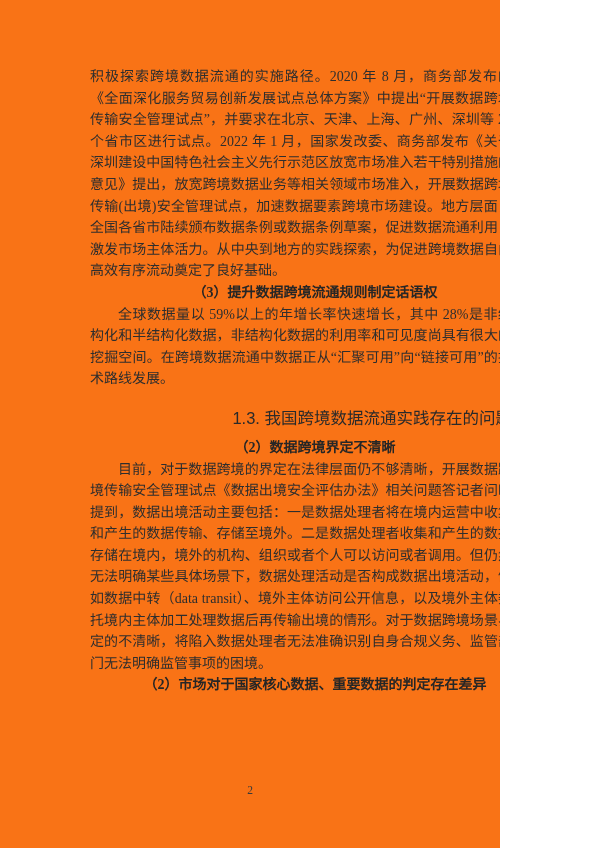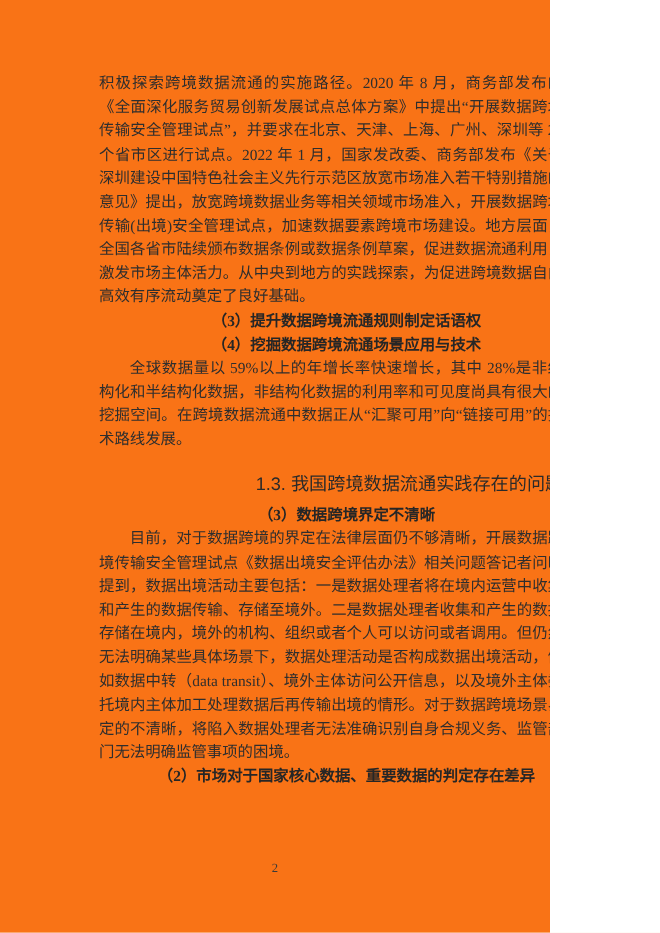"（4）挖掘数据跨境流通场景应用与技术" p.sub-heading { html: <p>（4）挖掘数据跨境流通场景应用与技术</p> -> none }
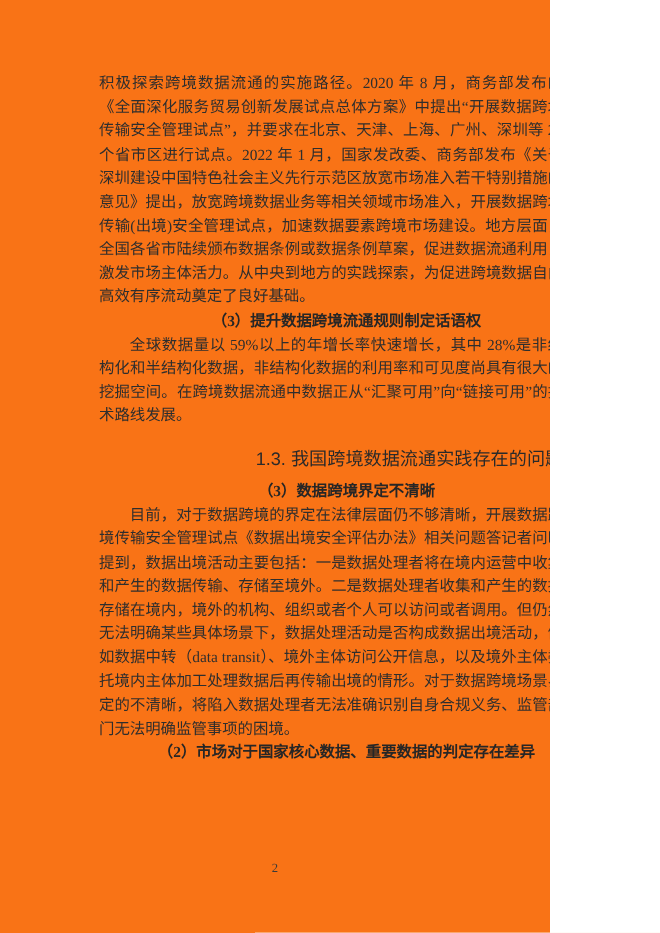"（3）数据跨境界定不清晰" p.sub-heading { text: 3 -> 2 }
